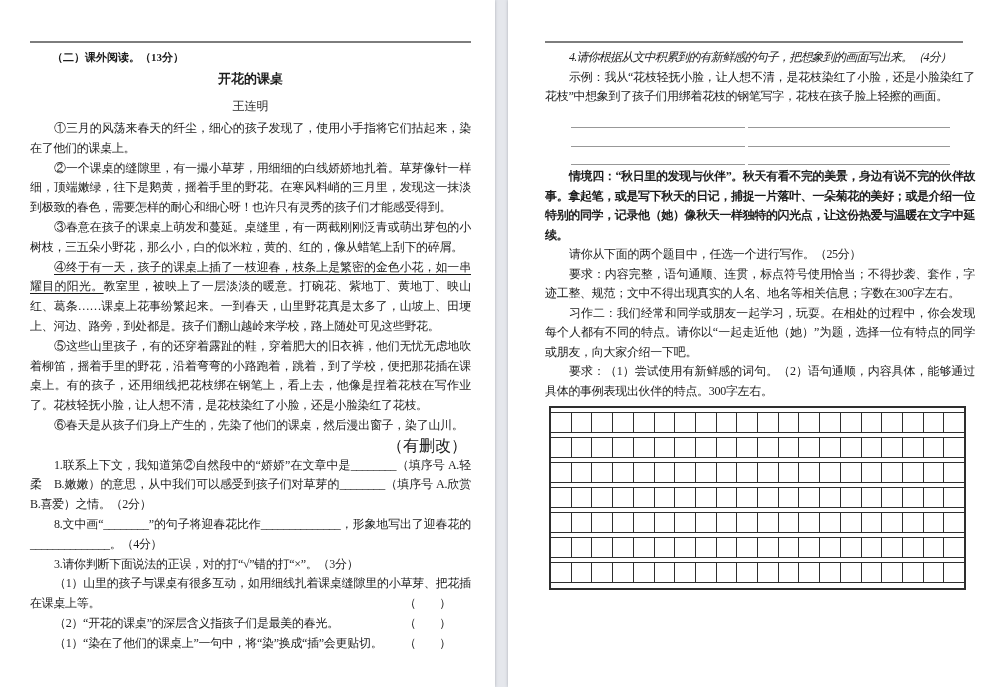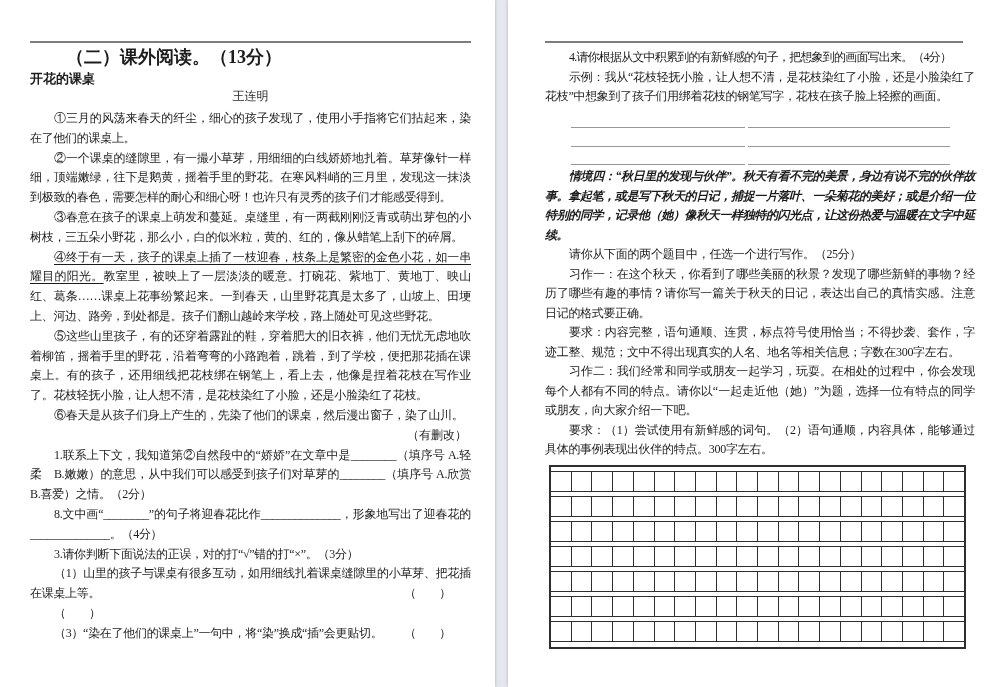"（二）课外阅读。（13分）" .sec { font-size: 18px -> 11px }
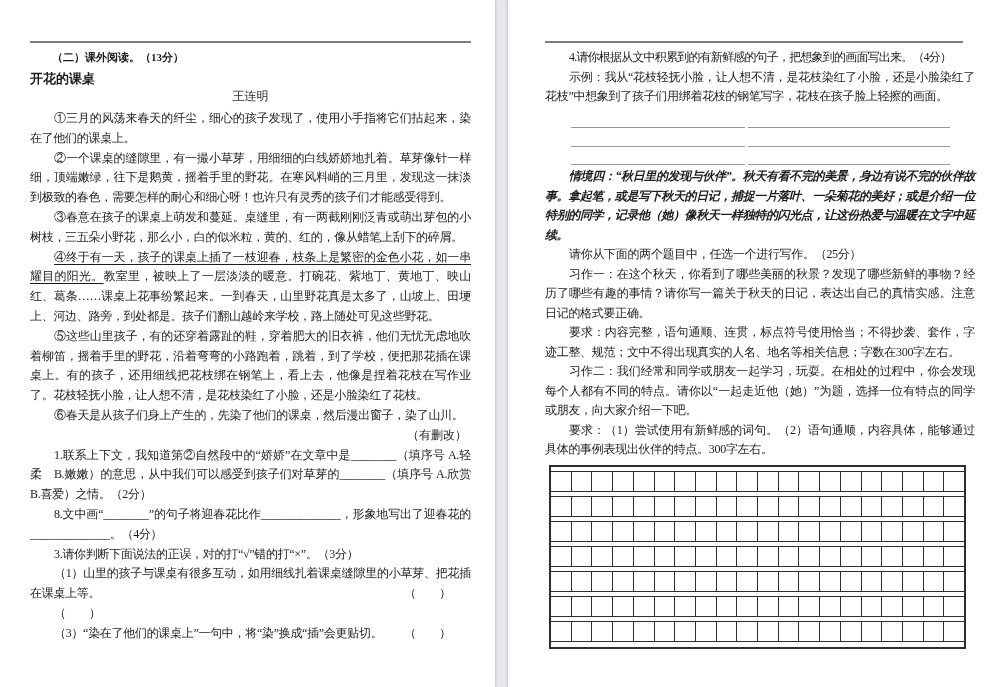"4.请你根据从文中积累到的有新鲜感的句子，把想象到的画面写出来。（4分）" .nowrap { font-style: none -> italic }
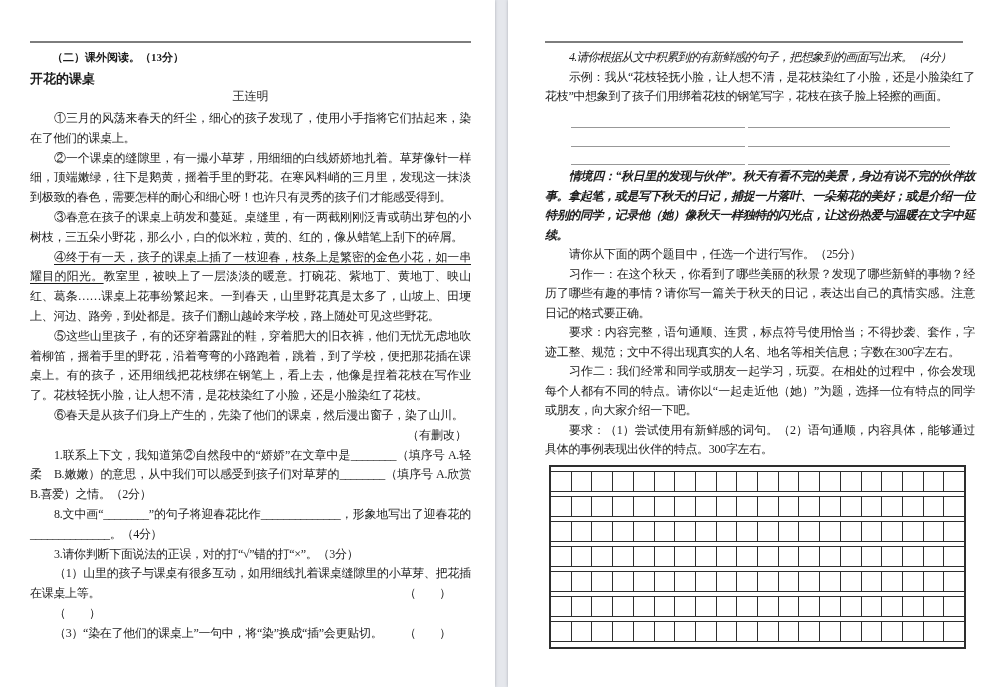"开花的课桌" .title { text-align: left -> center }
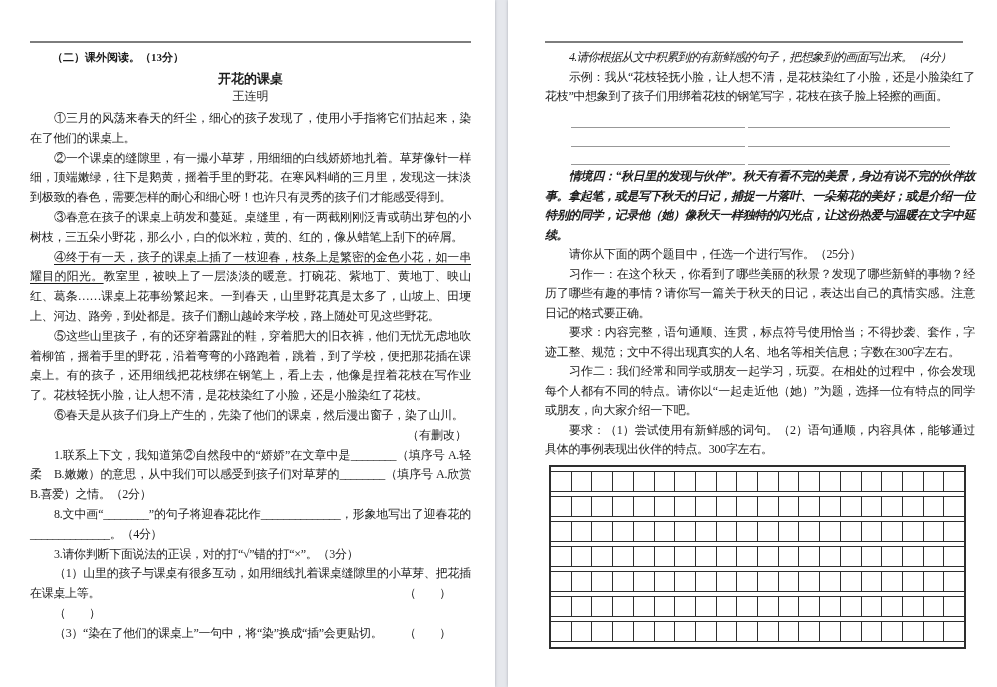"王连明" .author { margin: 2px 0 5px -> 12px 0 5px }
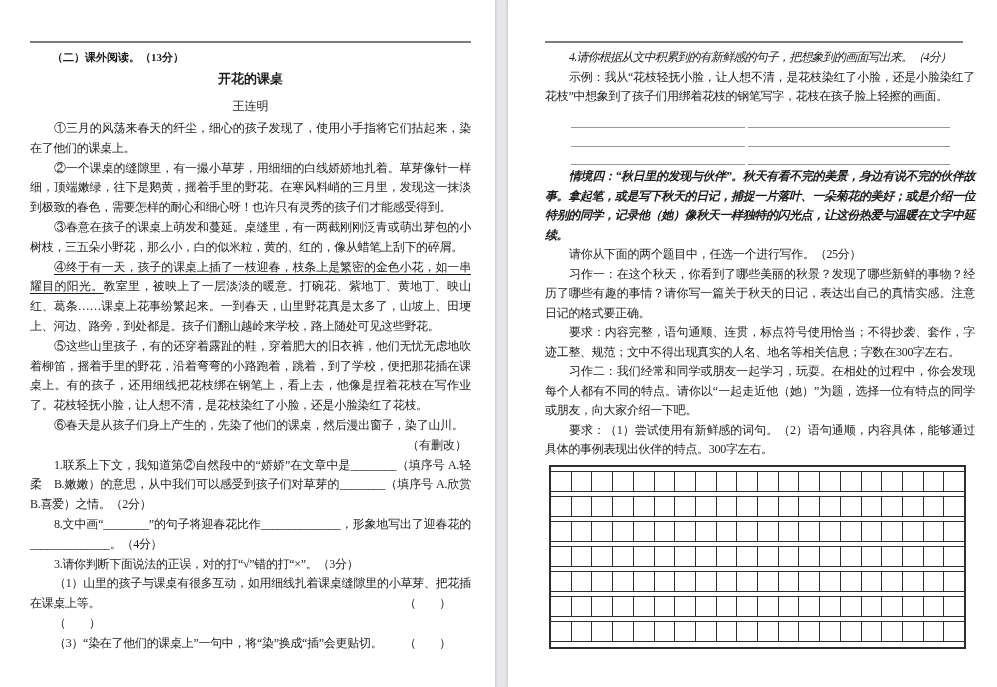"情境四：“秋日里的发现与伙伴”。秋天有看不完的美景，身边有说不完的伙伴故事。拿起" .scenario { font-style: italic -> none }
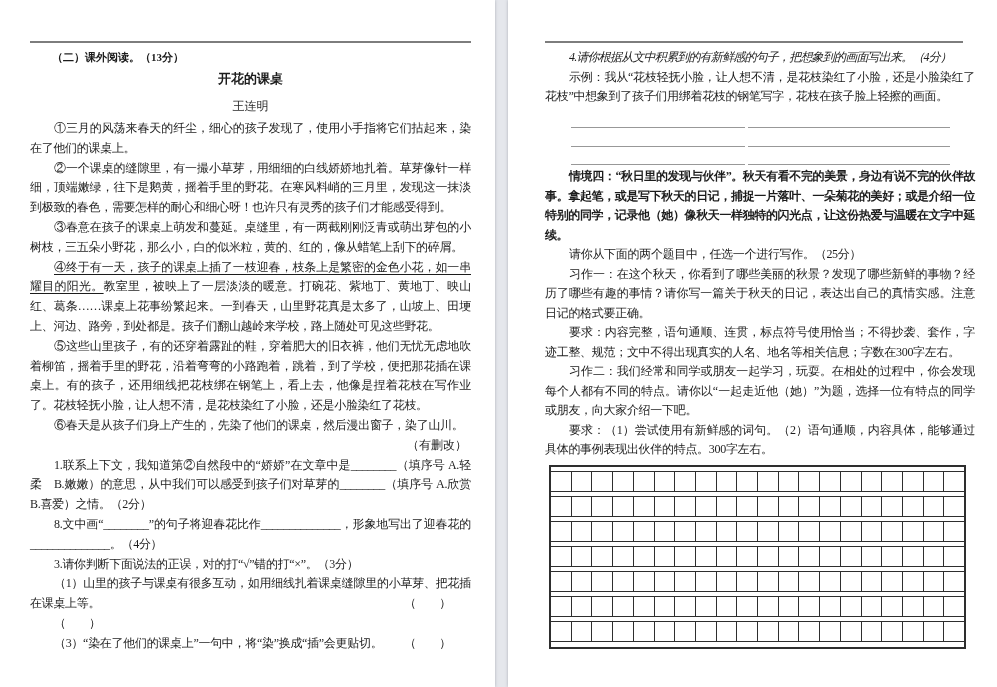"习作一：在这个秋天，你看到了哪些美丽的秋景？发现了哪些新鲜的事物？经历了哪些有趣" p.para { html: <p>习作一：在这个秋天，你看到了哪些美丽的秋景？发现了哪些新鲜的事物？经历了哪些有趣的事情？请你写一篇关于秋天的日记，表达出自己的真情实感。注意日记的格式要正确。</p> -> none }
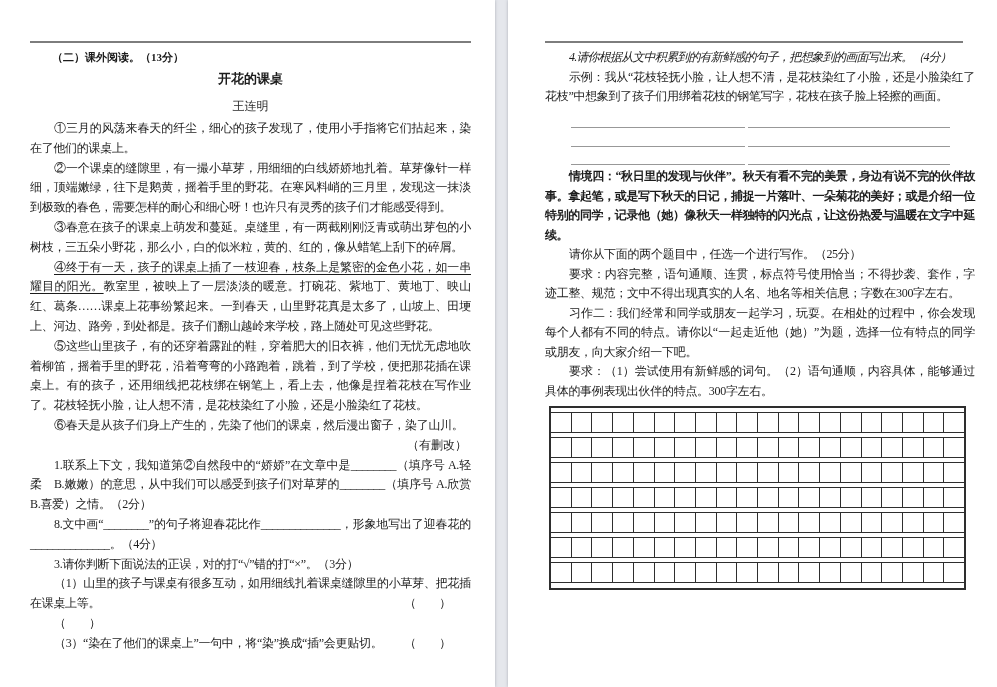"（有删改）" .note { font-size: 12px -> 16px }
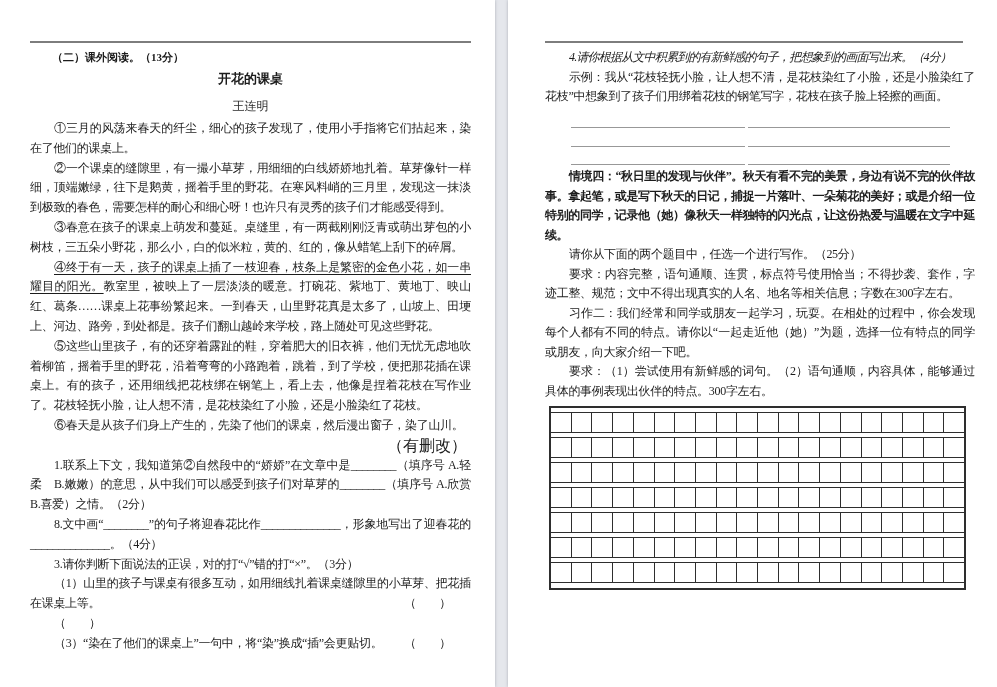"（2）“开花的课桌”的深层含义指孩子们是最美的春光。" span { html: none -> <span>（2）“开花的课桌”的深层含义指孩子们是最美的春光。</span> }
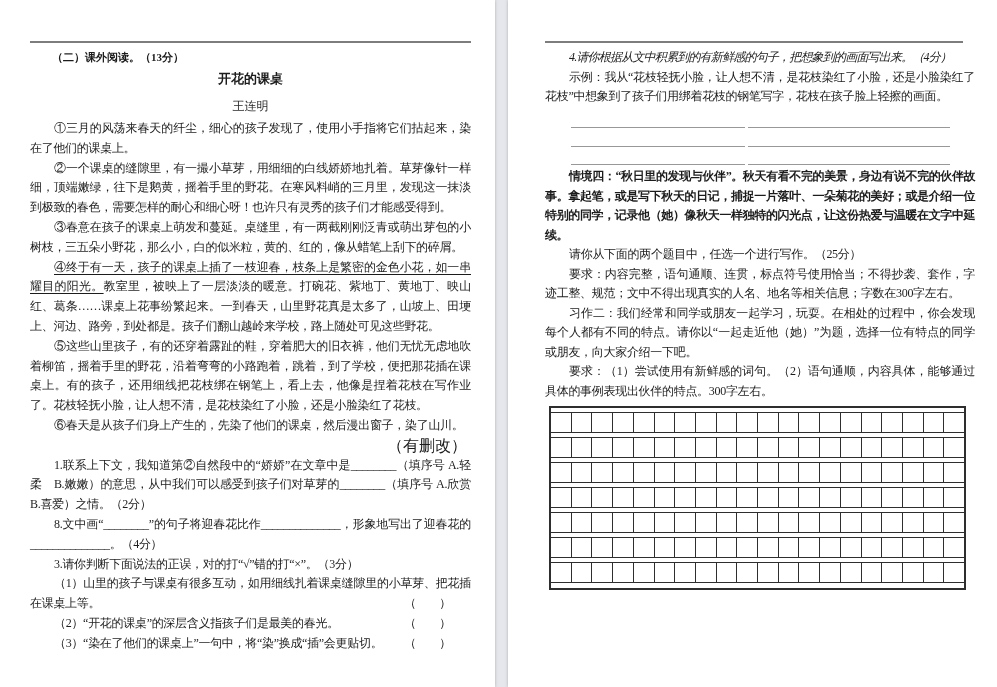"（3）“染在了他们的课桌上”一句中，将“染”换成“插”会更贴切。" span { text: 3 -> 1 }
